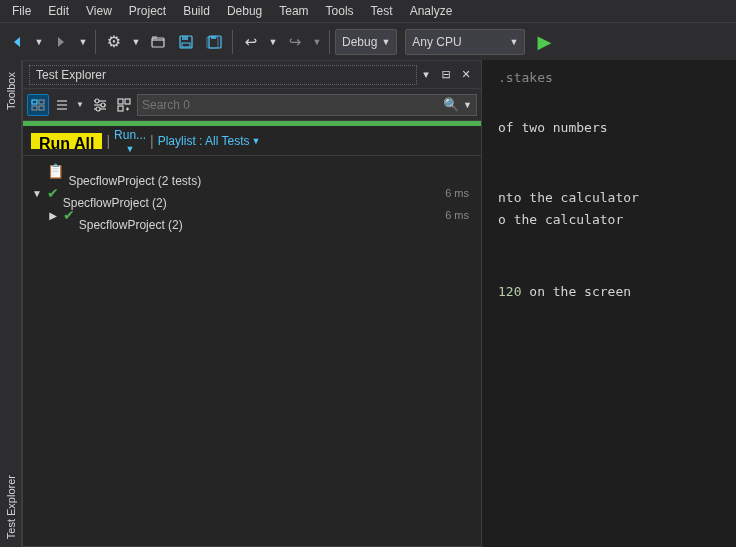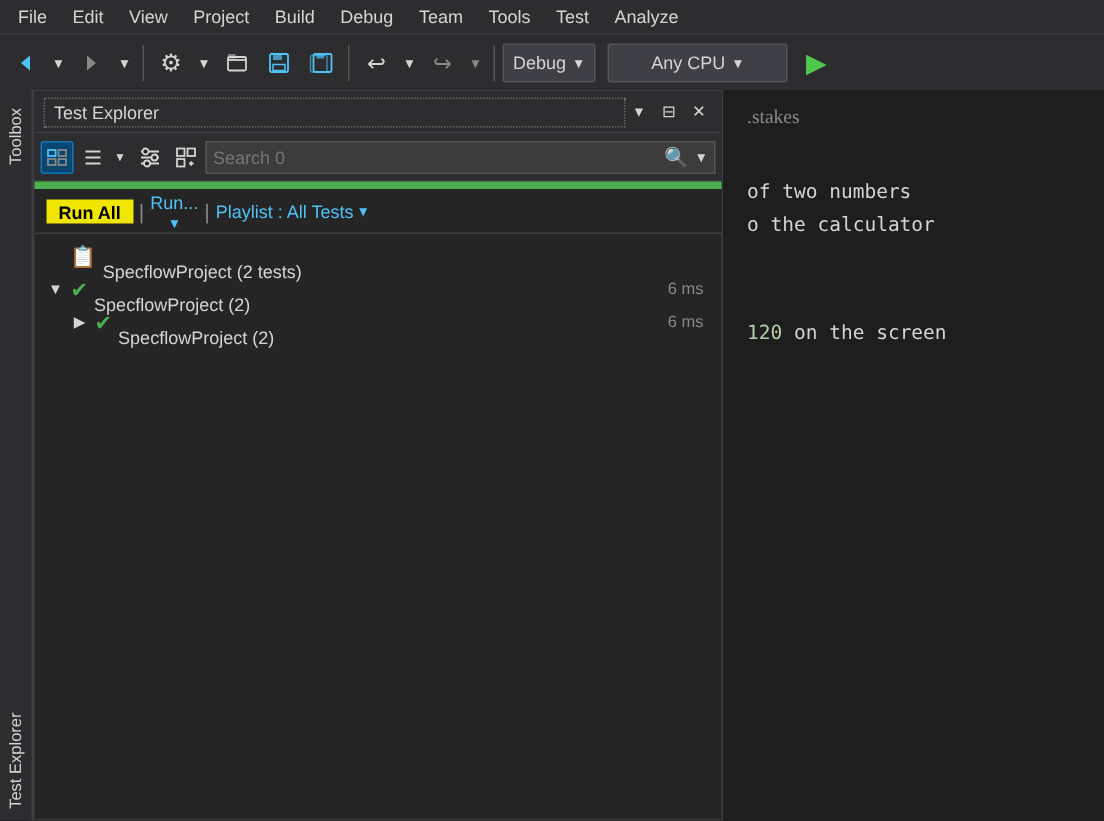"Any CPU" .toolbar-dropdown-wide { justify-content: center -> space-between }
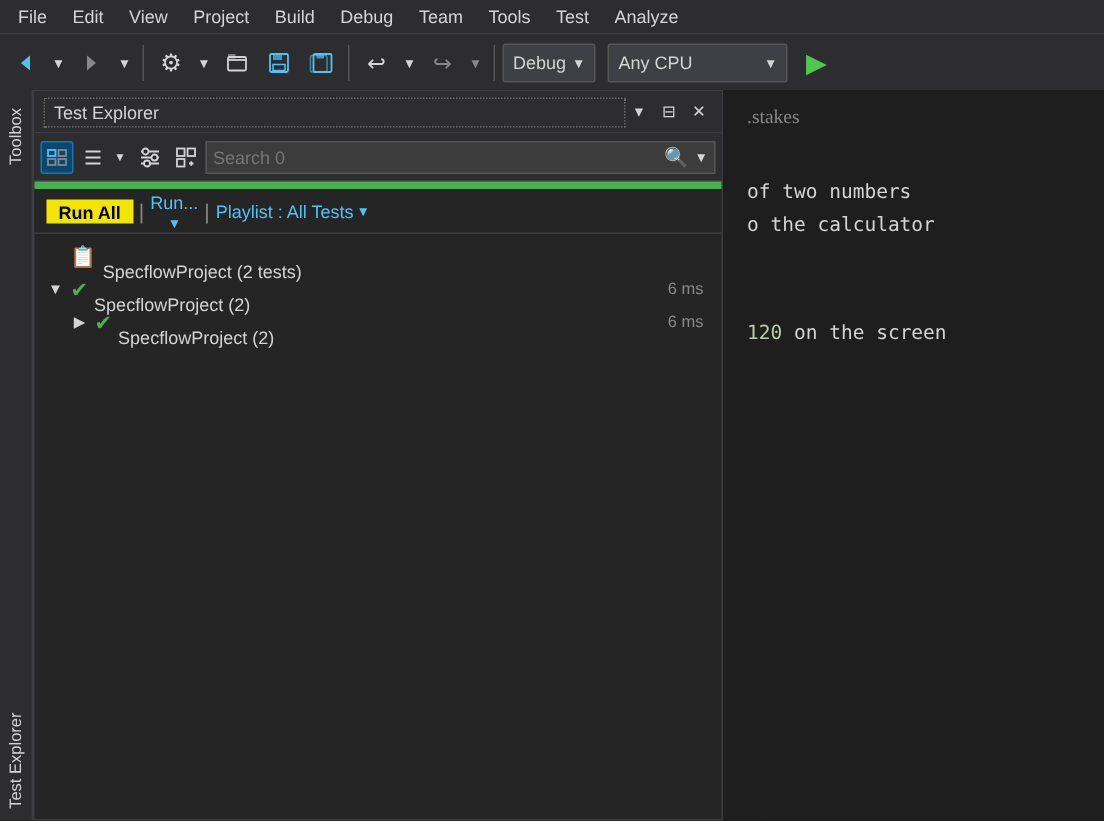".stakes" span { font-family: Liberation Serif, serif -> none }
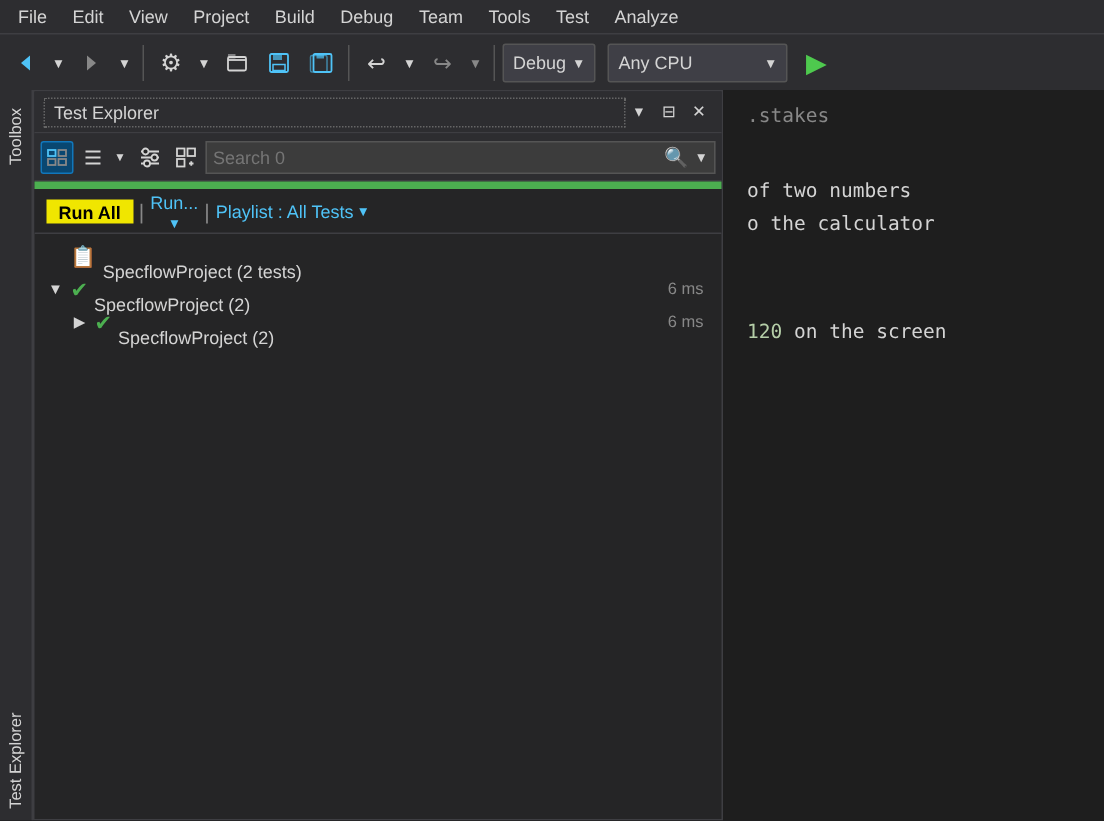"Run All" .run-all-btn { font-size: 12px -> 16px }
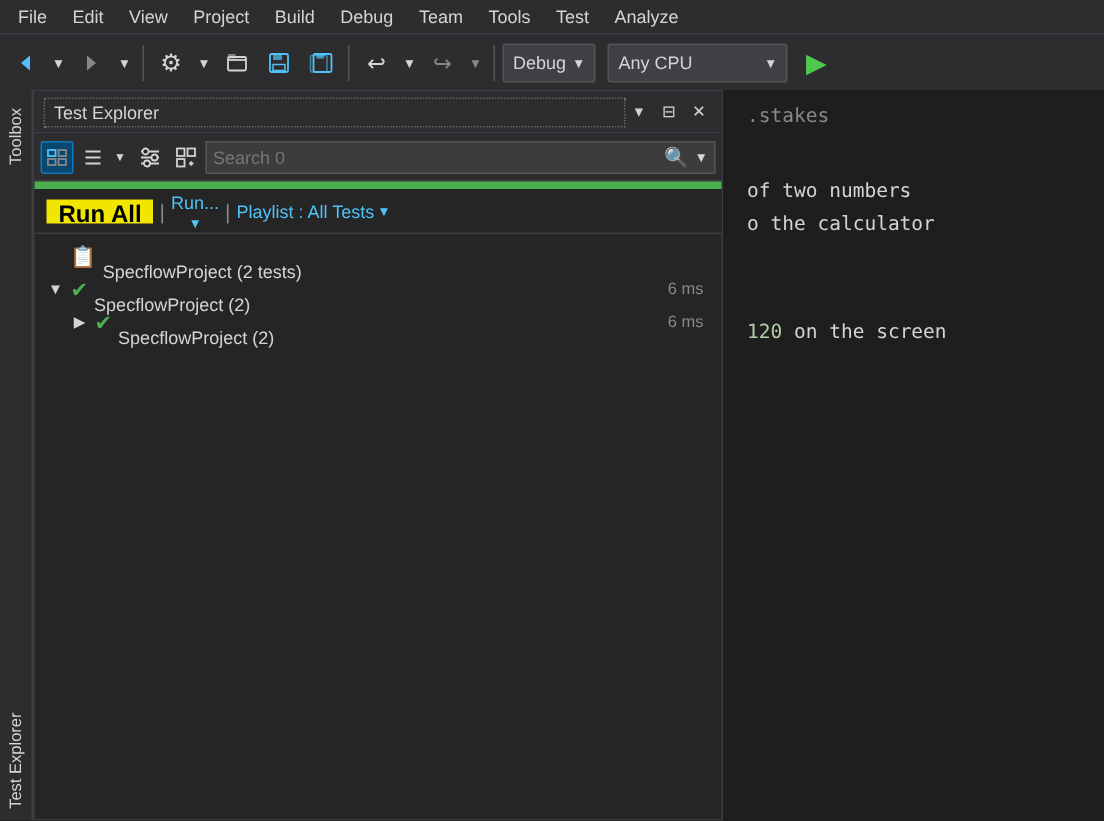"nto the calculator" div.code-line { html: none -> <div><span>nto the calculator</span></div> }
